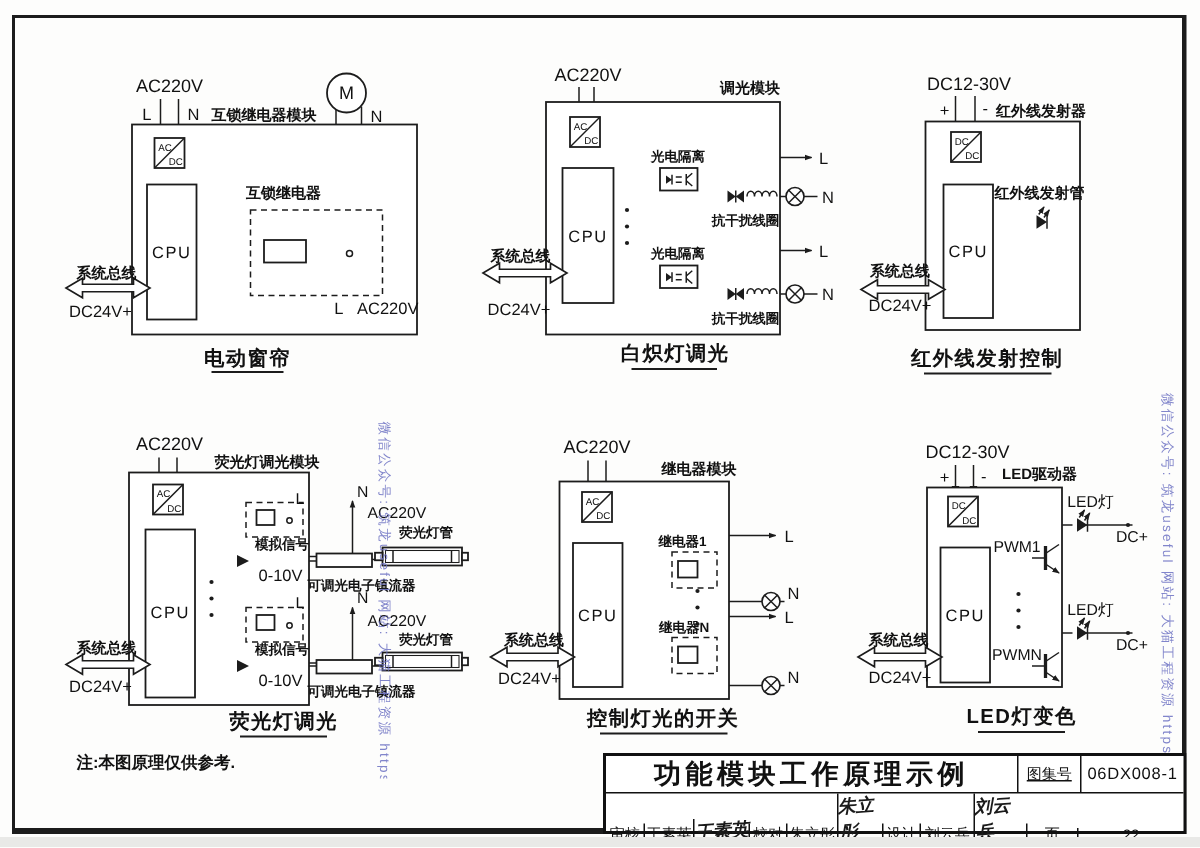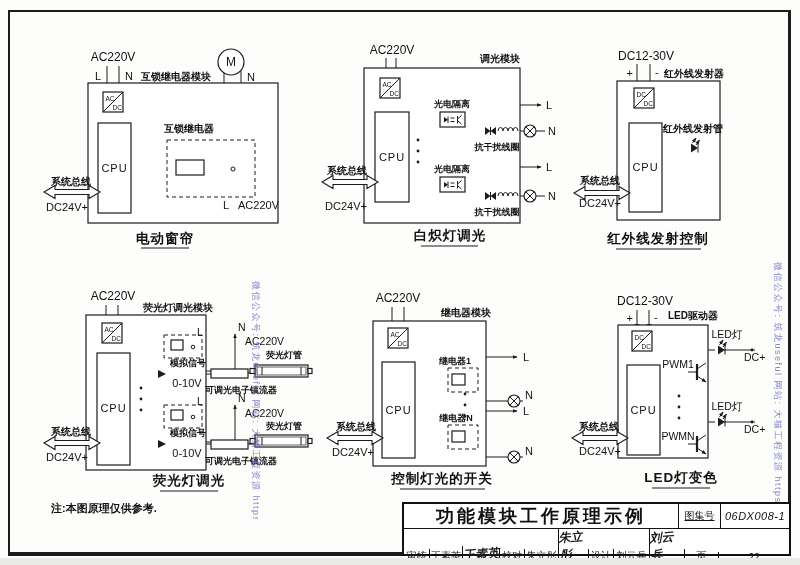"06DX008-1" #tb-atlas-no { font-style: italic -> none }
